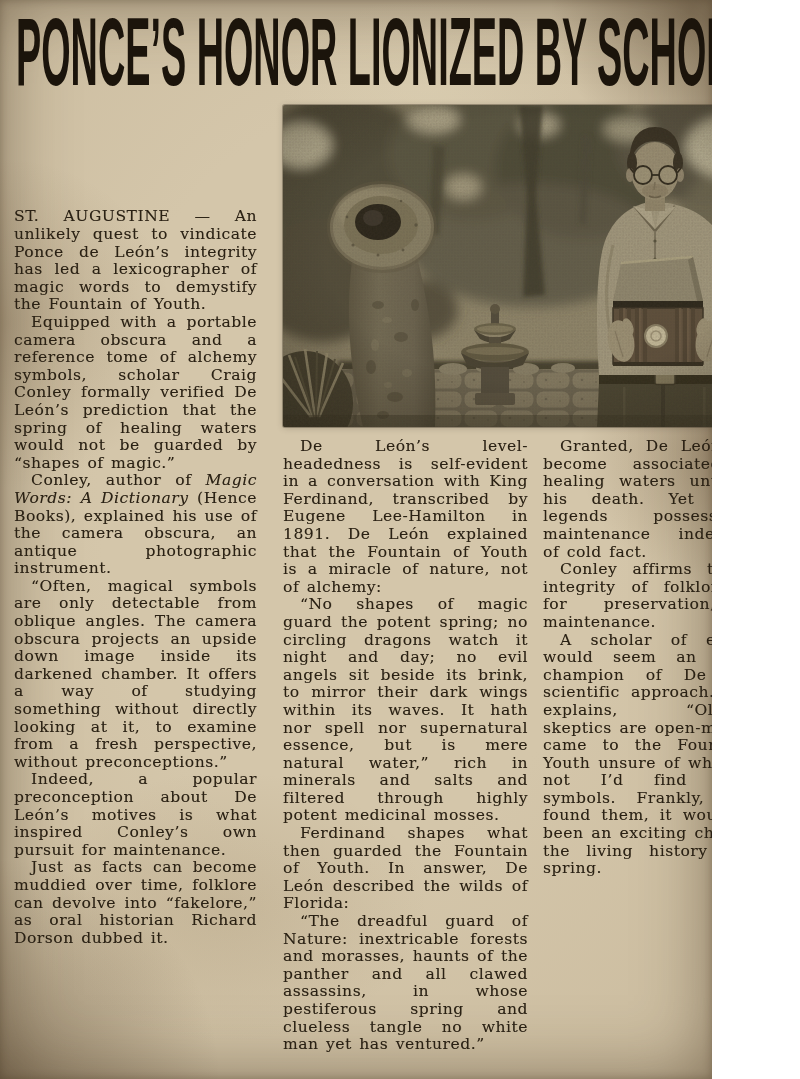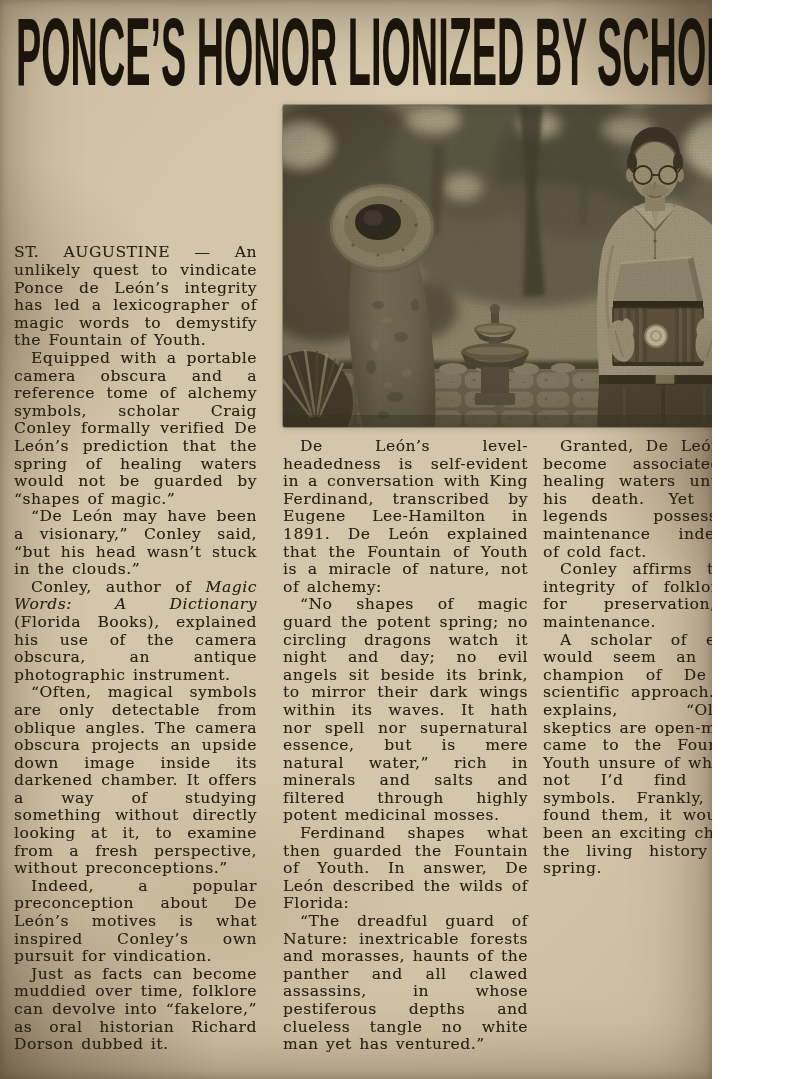"ST. AUGUSTINE — An unlikely" .content { align-items: flex-end -> center }
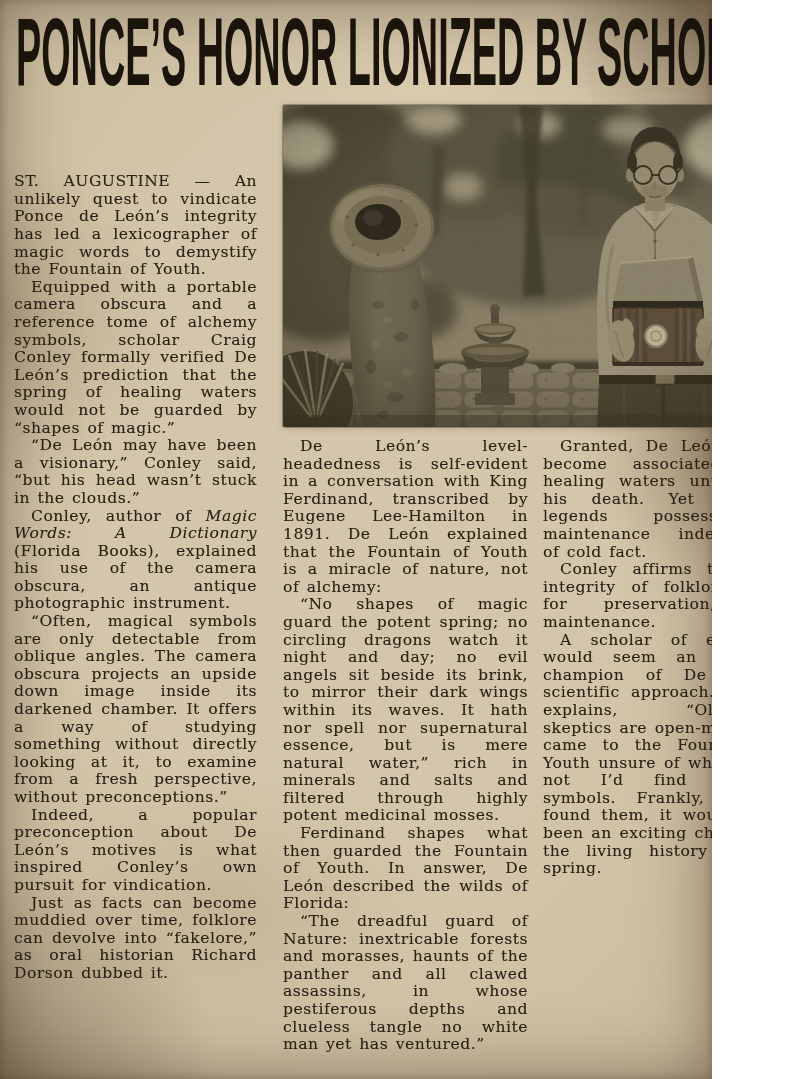"“De León may have been" p.np { html: <p>“De León may have been a visionary,” Conley said, “but his head wasn’t stuck in the clouds.”</p> -> none }
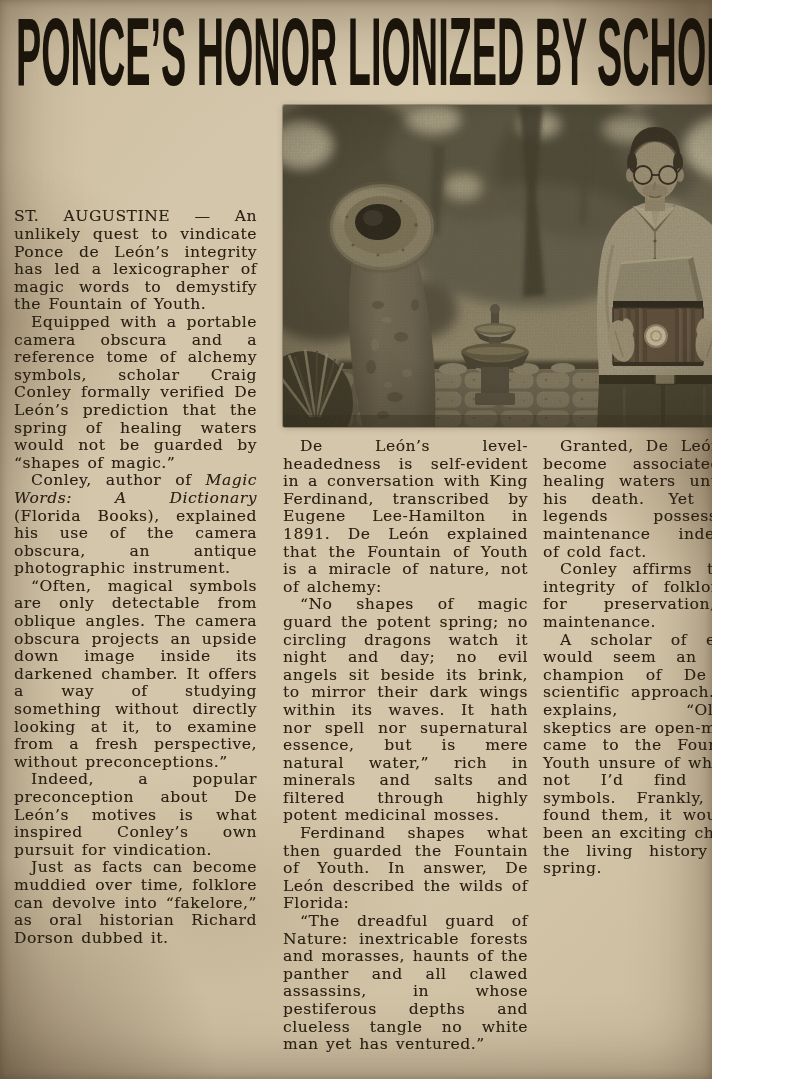"(Florida Books), explained his use" span { text: Florida -> Hence }
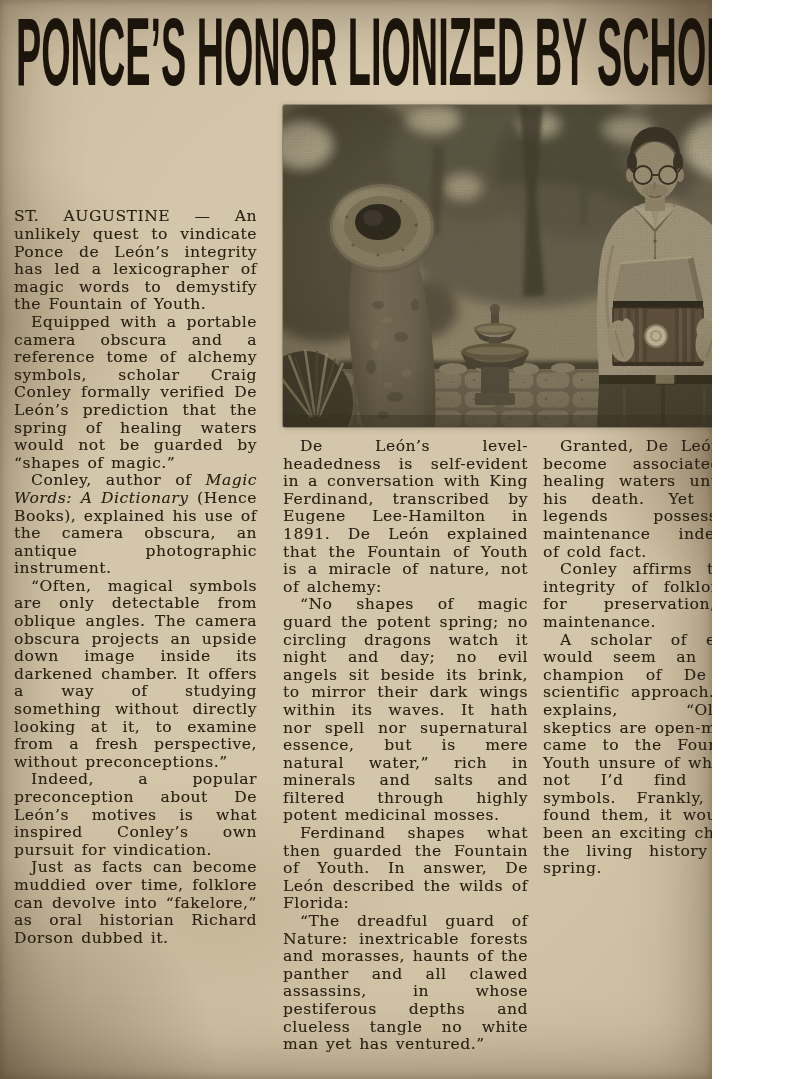"Indeed, a popular preconception about" p.np { text: vindication -> maintenance }
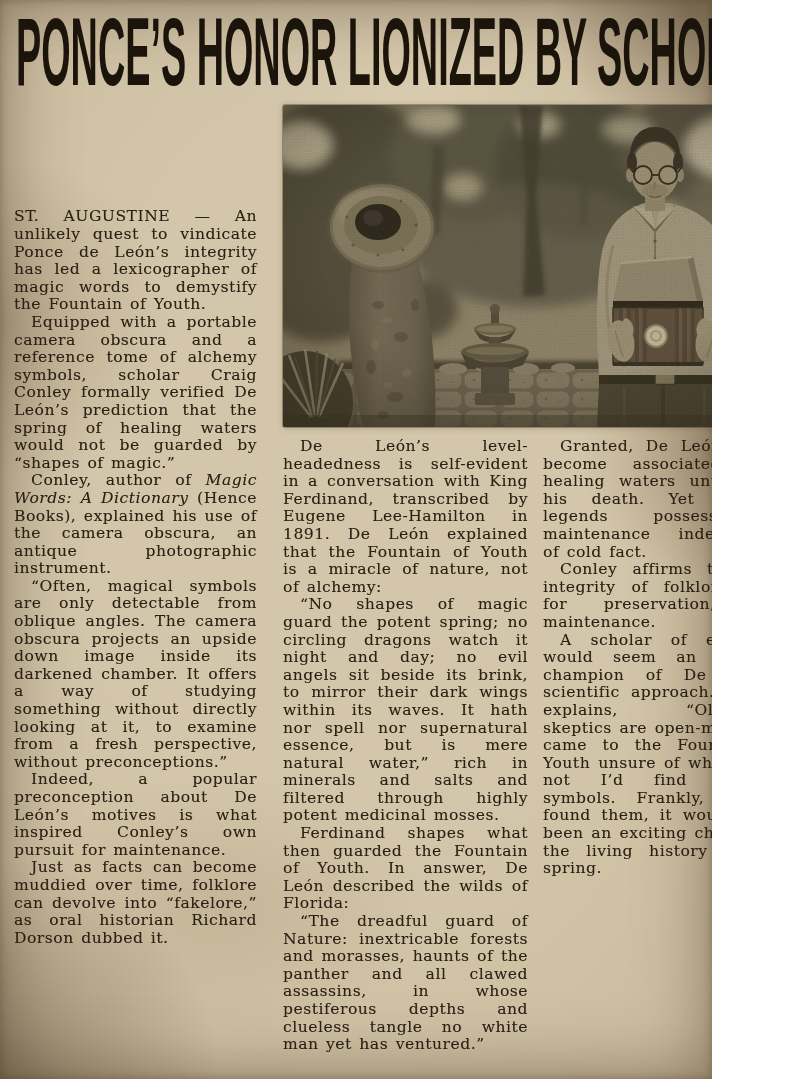"“The dreadful guard of Nature:" p.np { text: depths -> spring }
